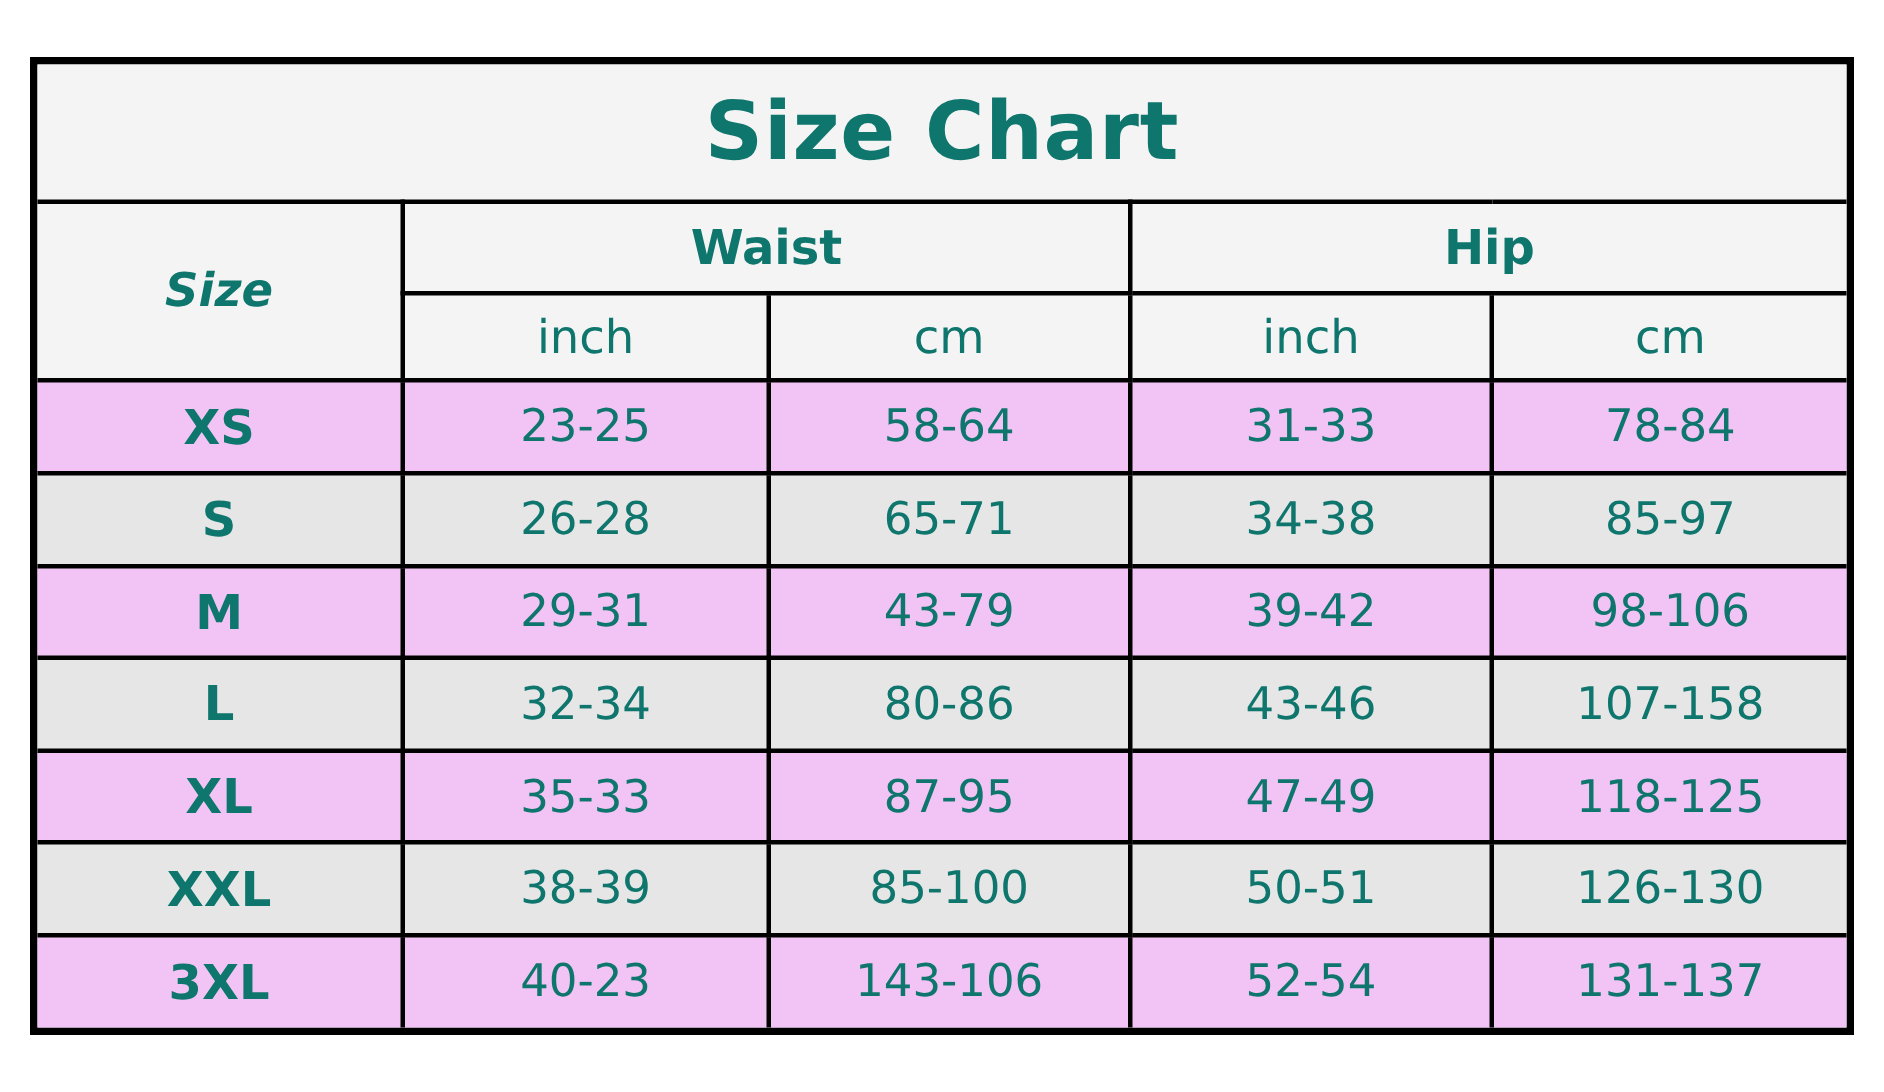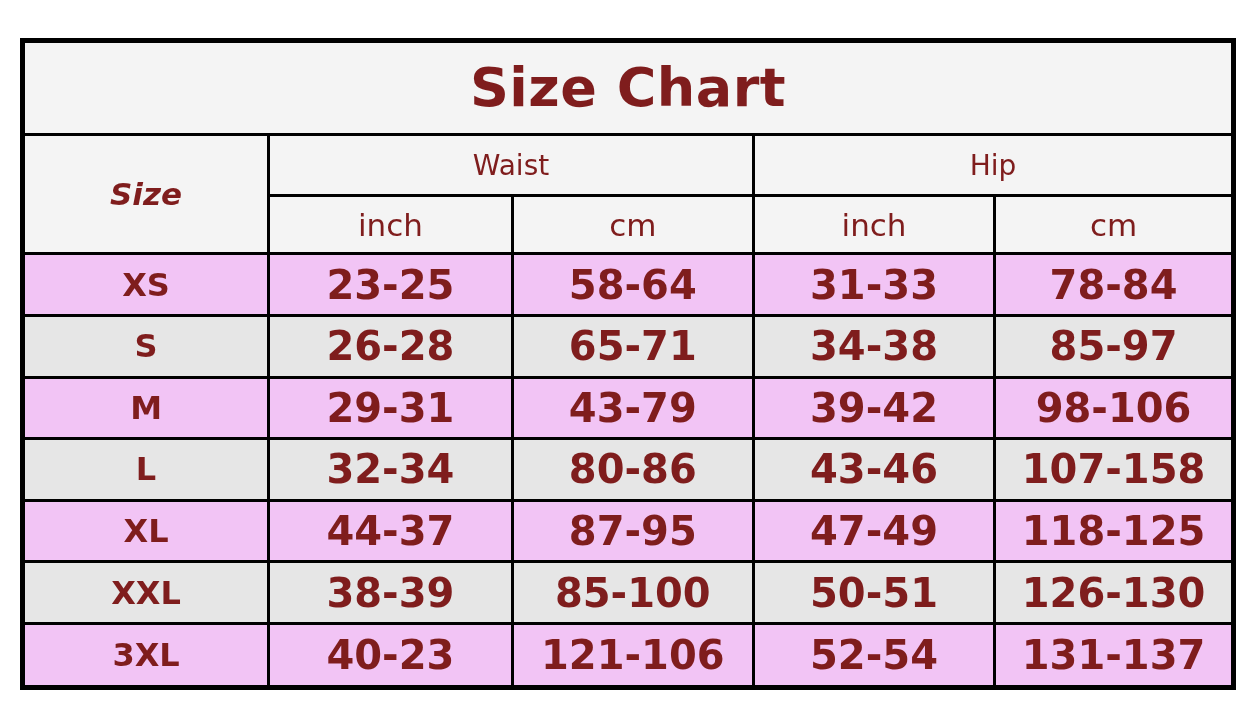"Size Chart" table.size-chart td, table.size-chart th { color: #7f1d1d -> #0f766e }
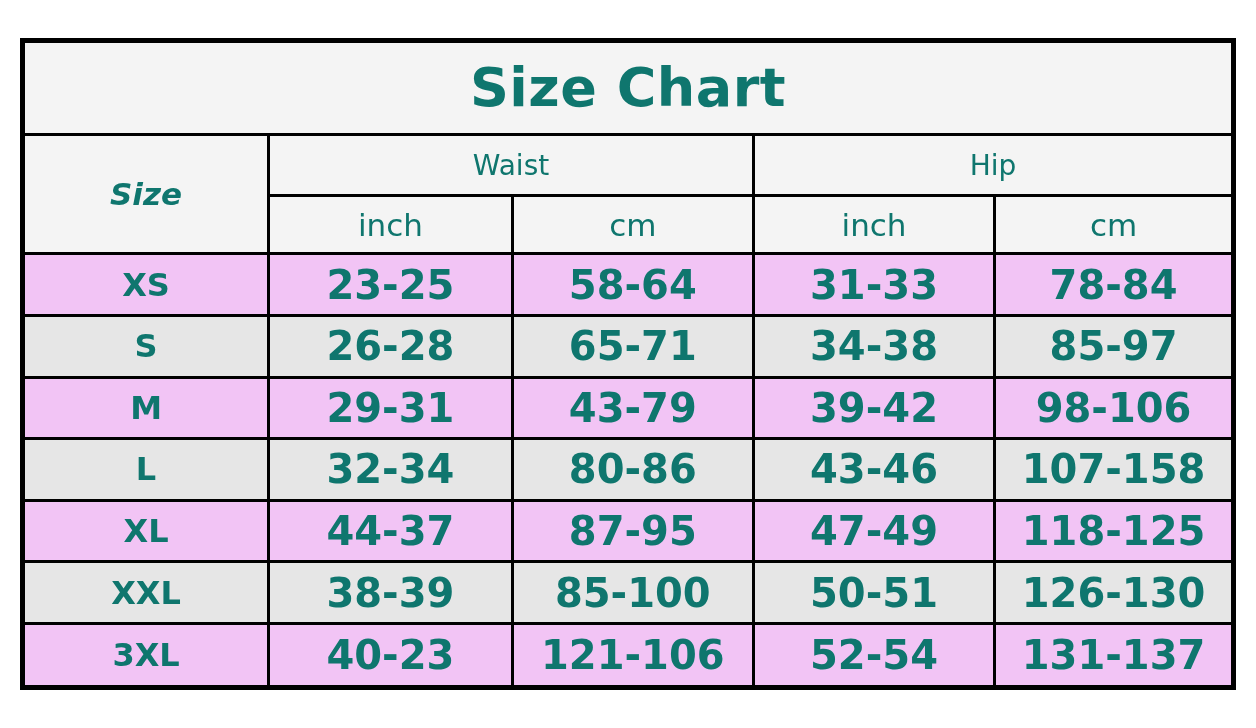"Waist" .hdr-group { font-size: 28px -> 32px; font-weight: normal -> bold }
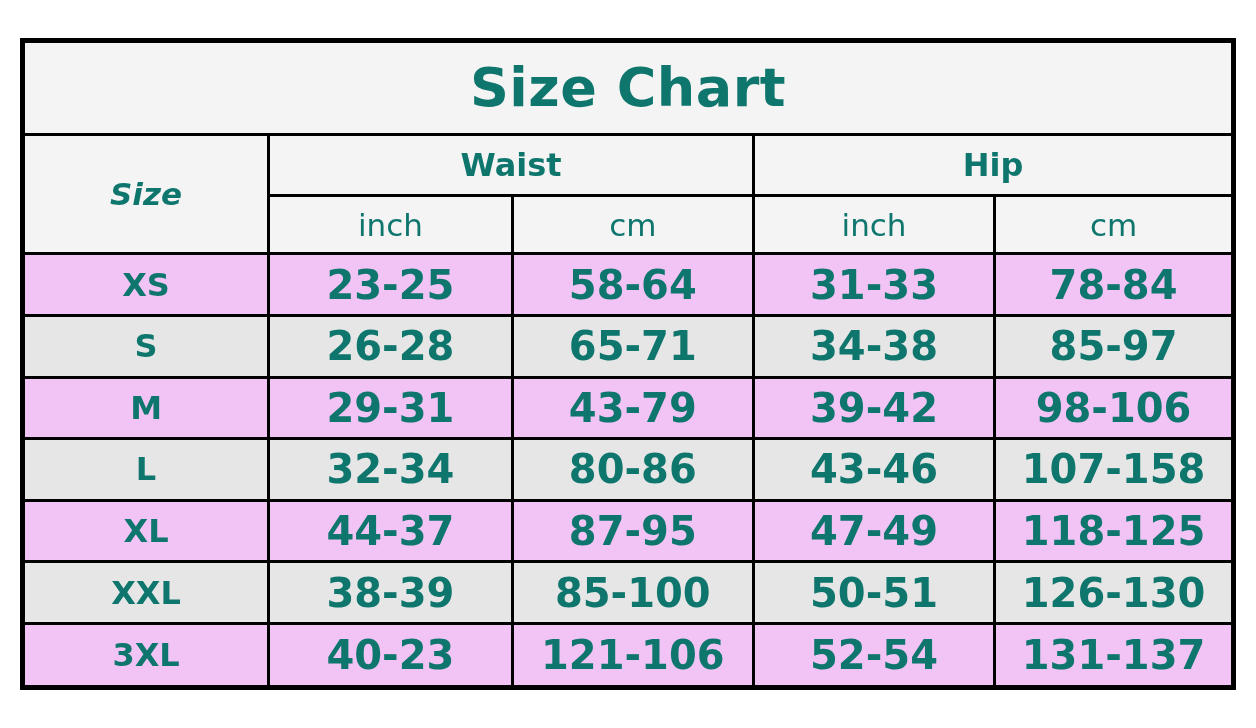"23-25" .cell-val { font-size: 40px -> 30px; font-weight: bold -> normal }
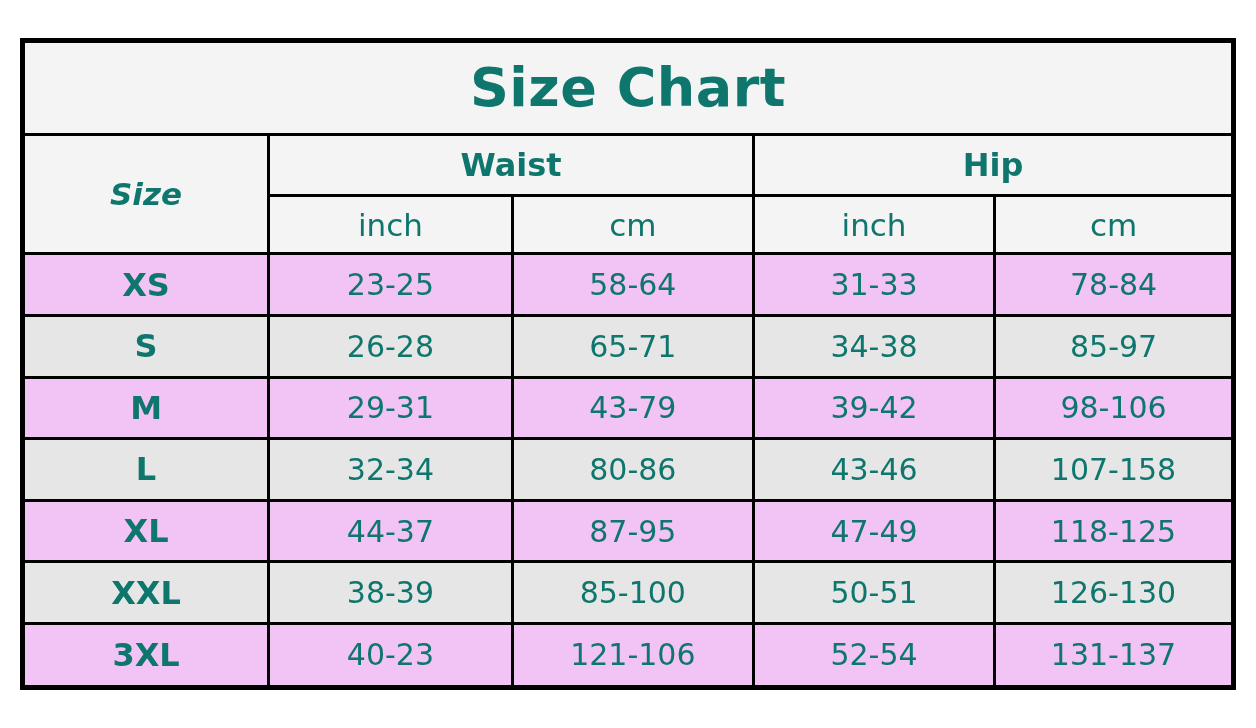"44-37" td.cell-val { text: 44-37 -> 35-33 }
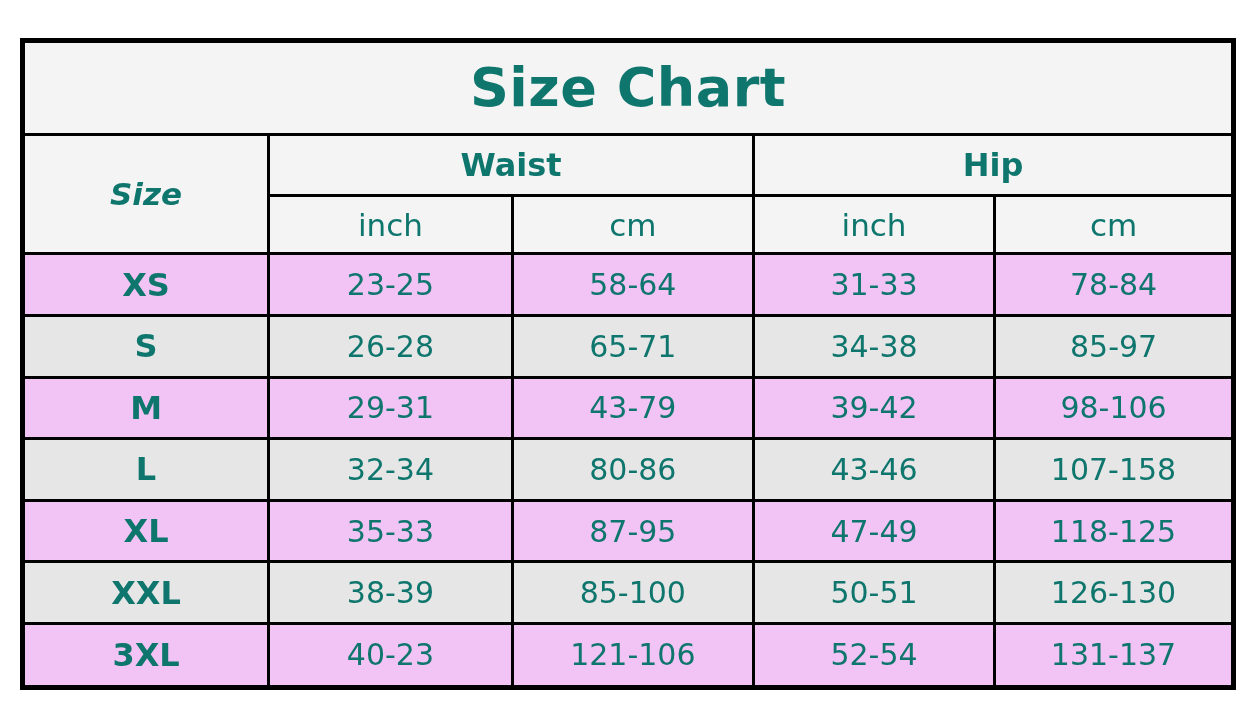"121-106" td.cell-val { text: 121-106 -> 143-106 }
